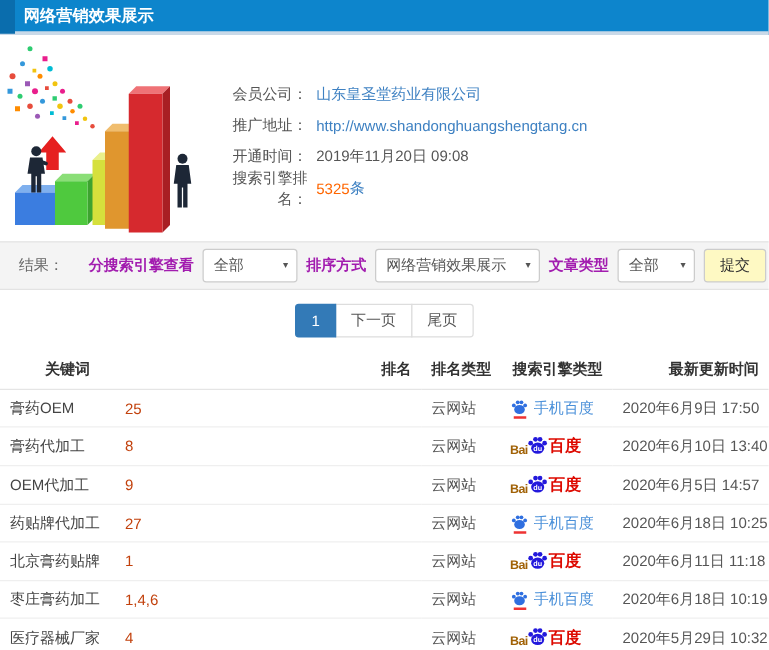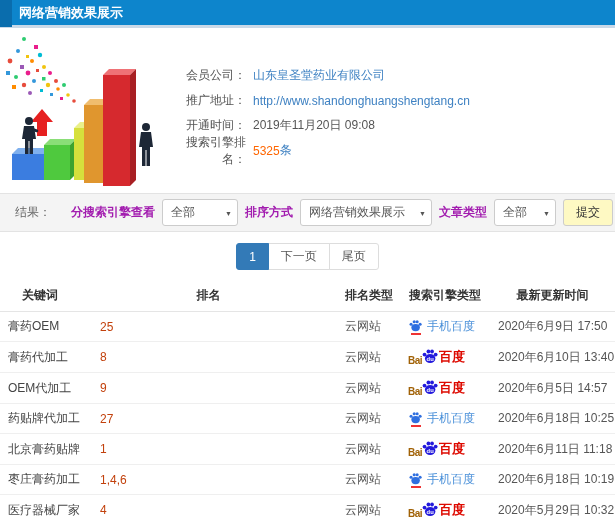"关键词" th { text-align: center -> right }
